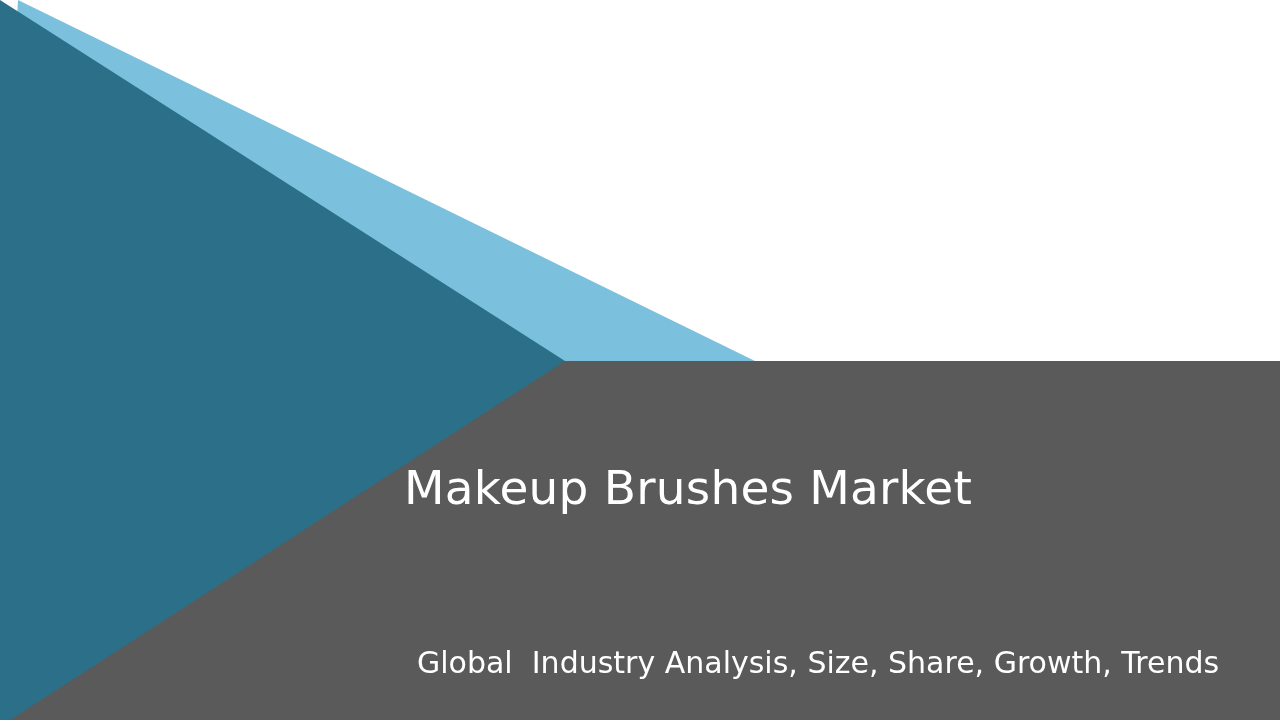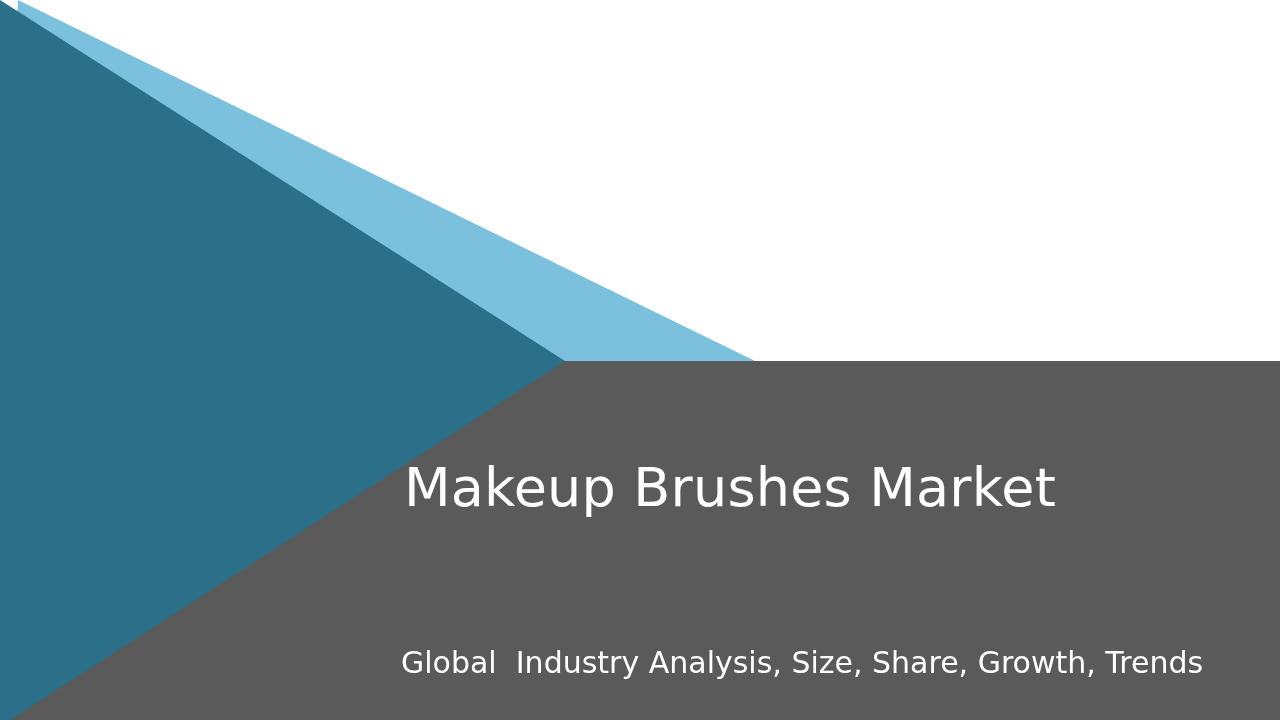"Makeup Brushes Market" #title { font-size: 54px -> 47px }
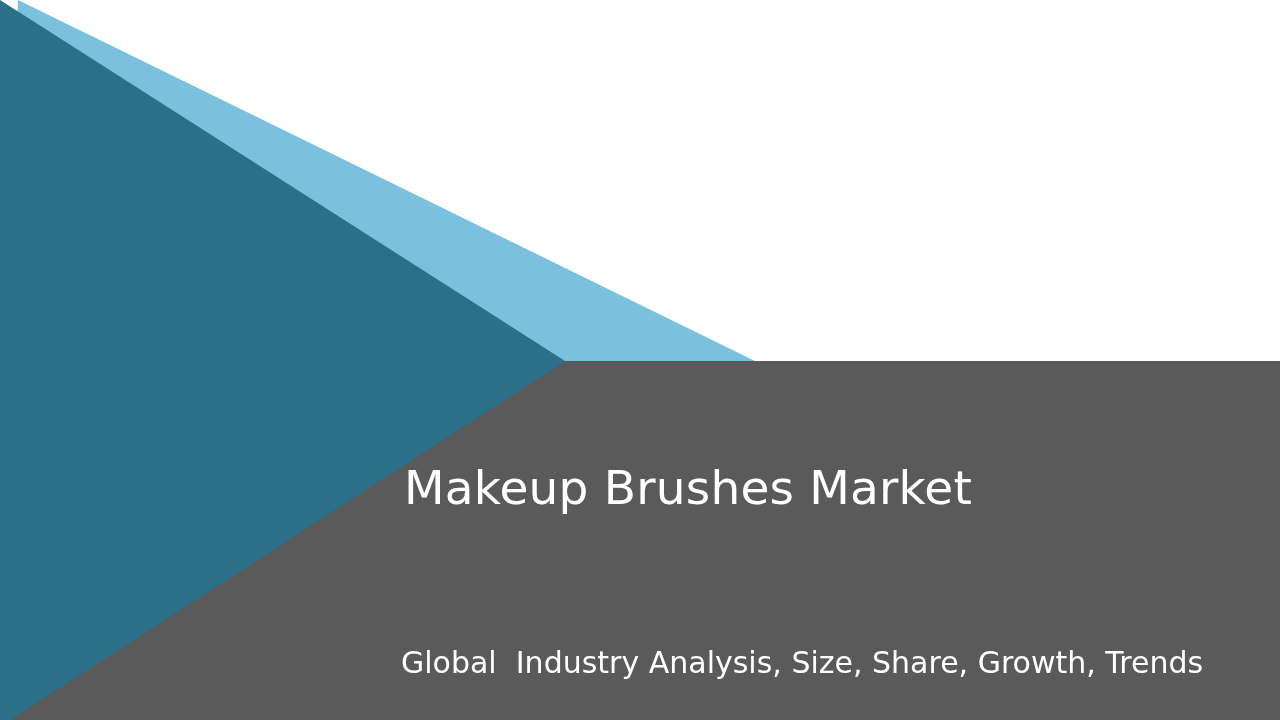"Global Industry Analysis, Size, Share," .subtitle-line { margin-left: none -> 16px }
